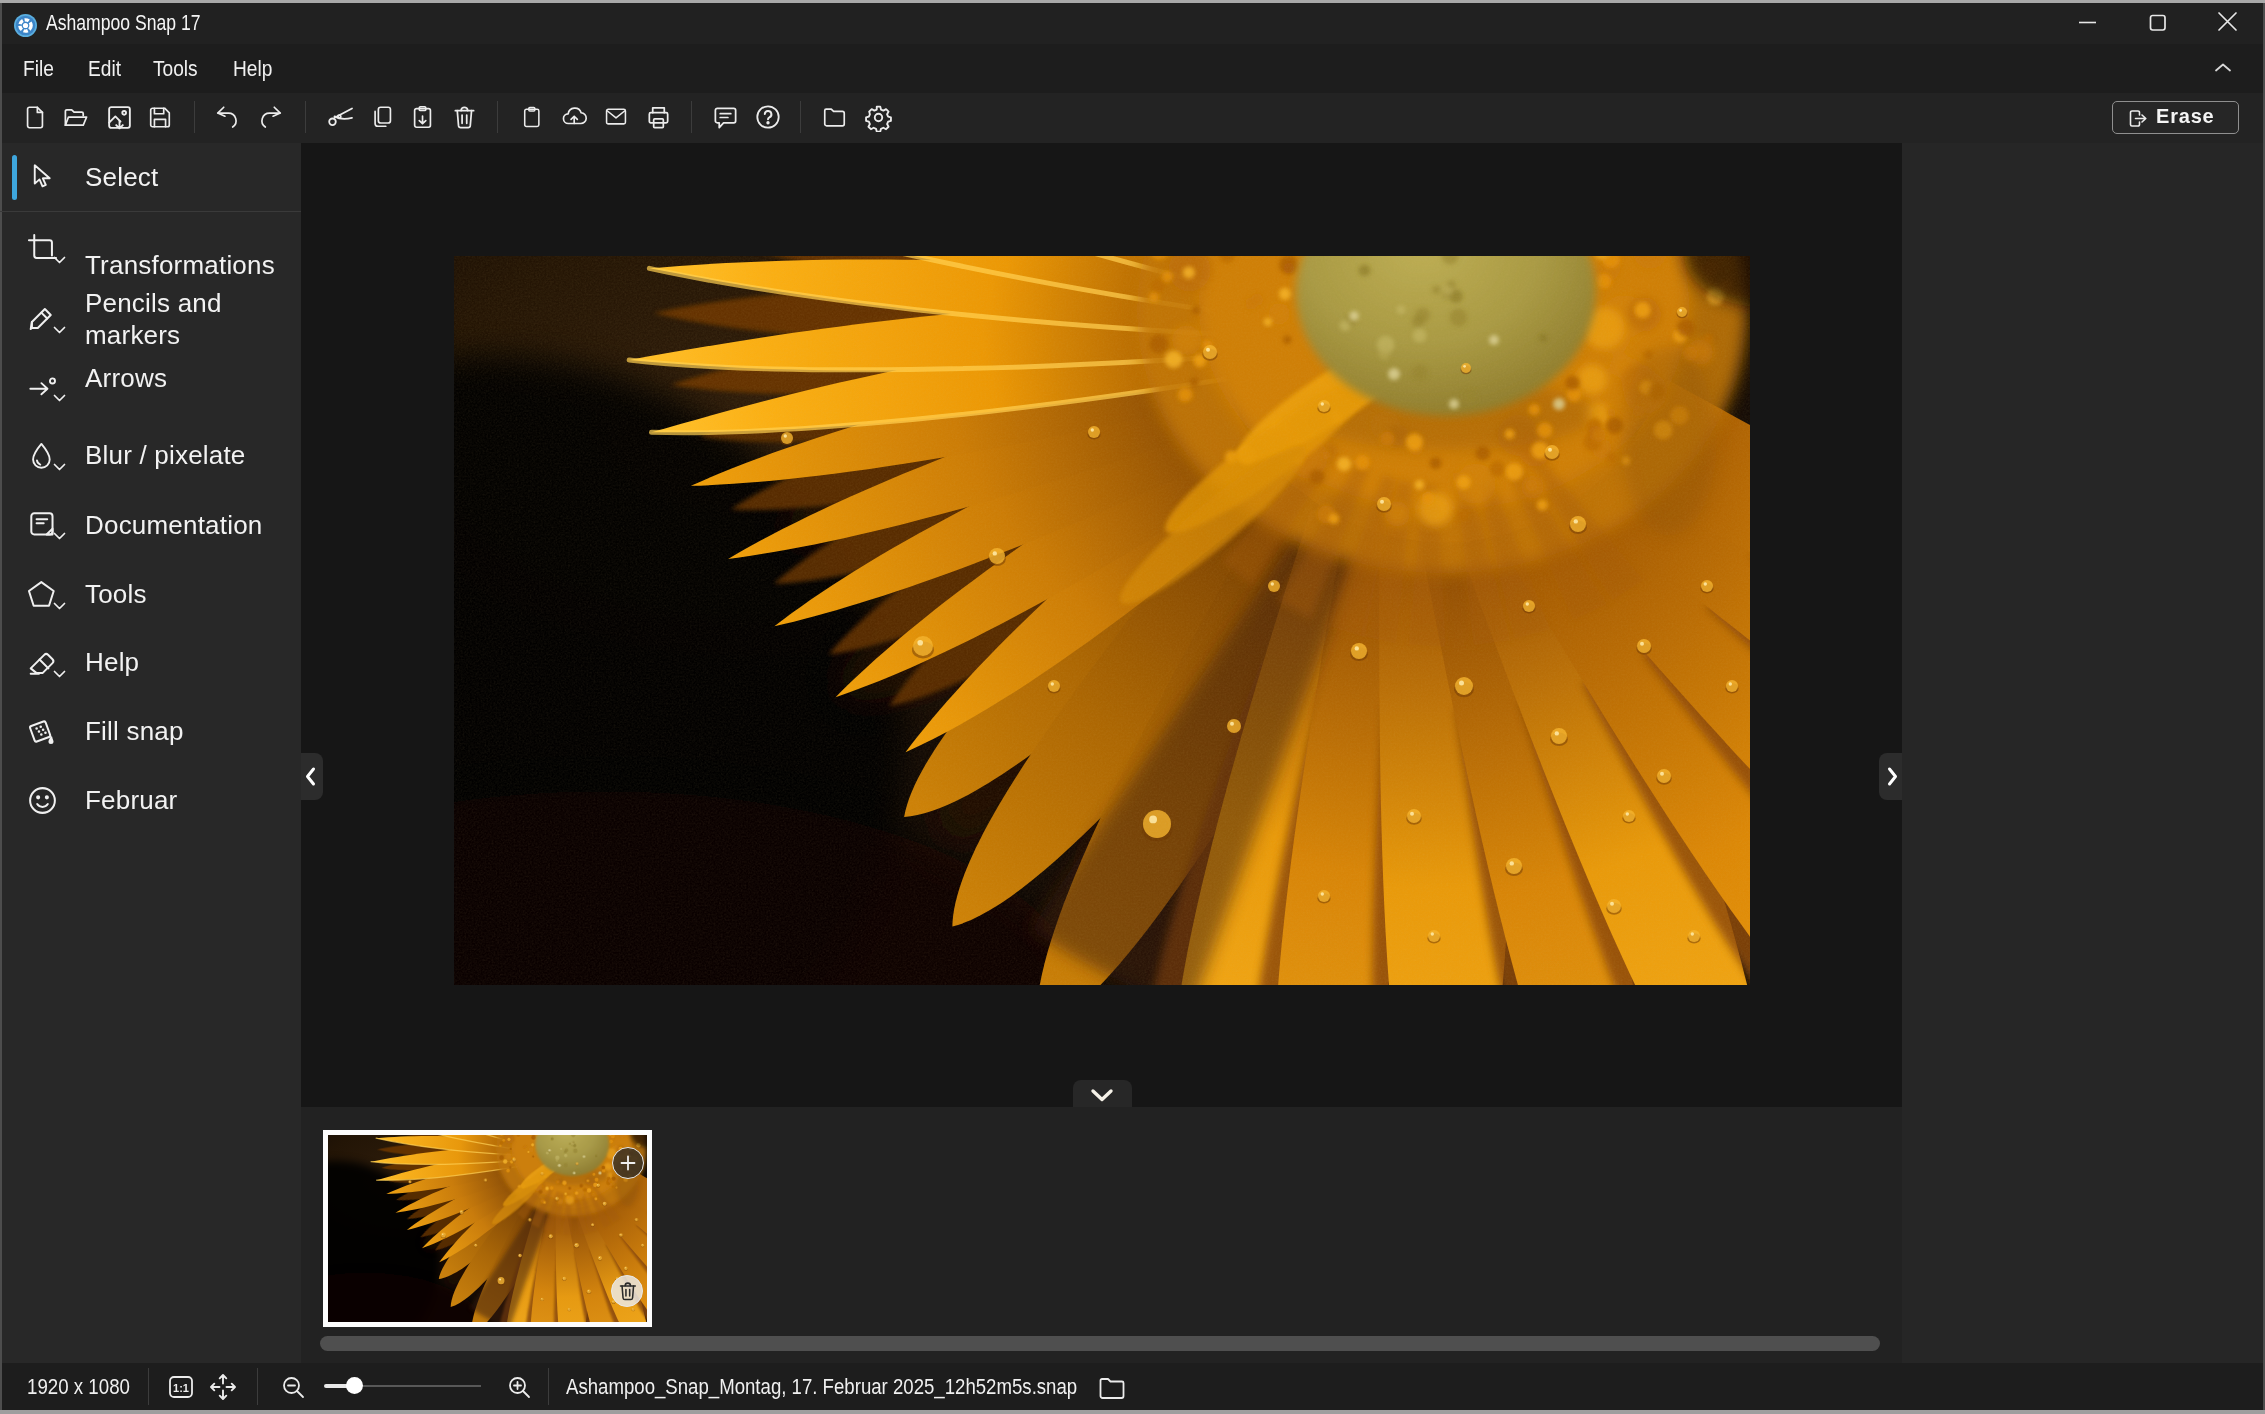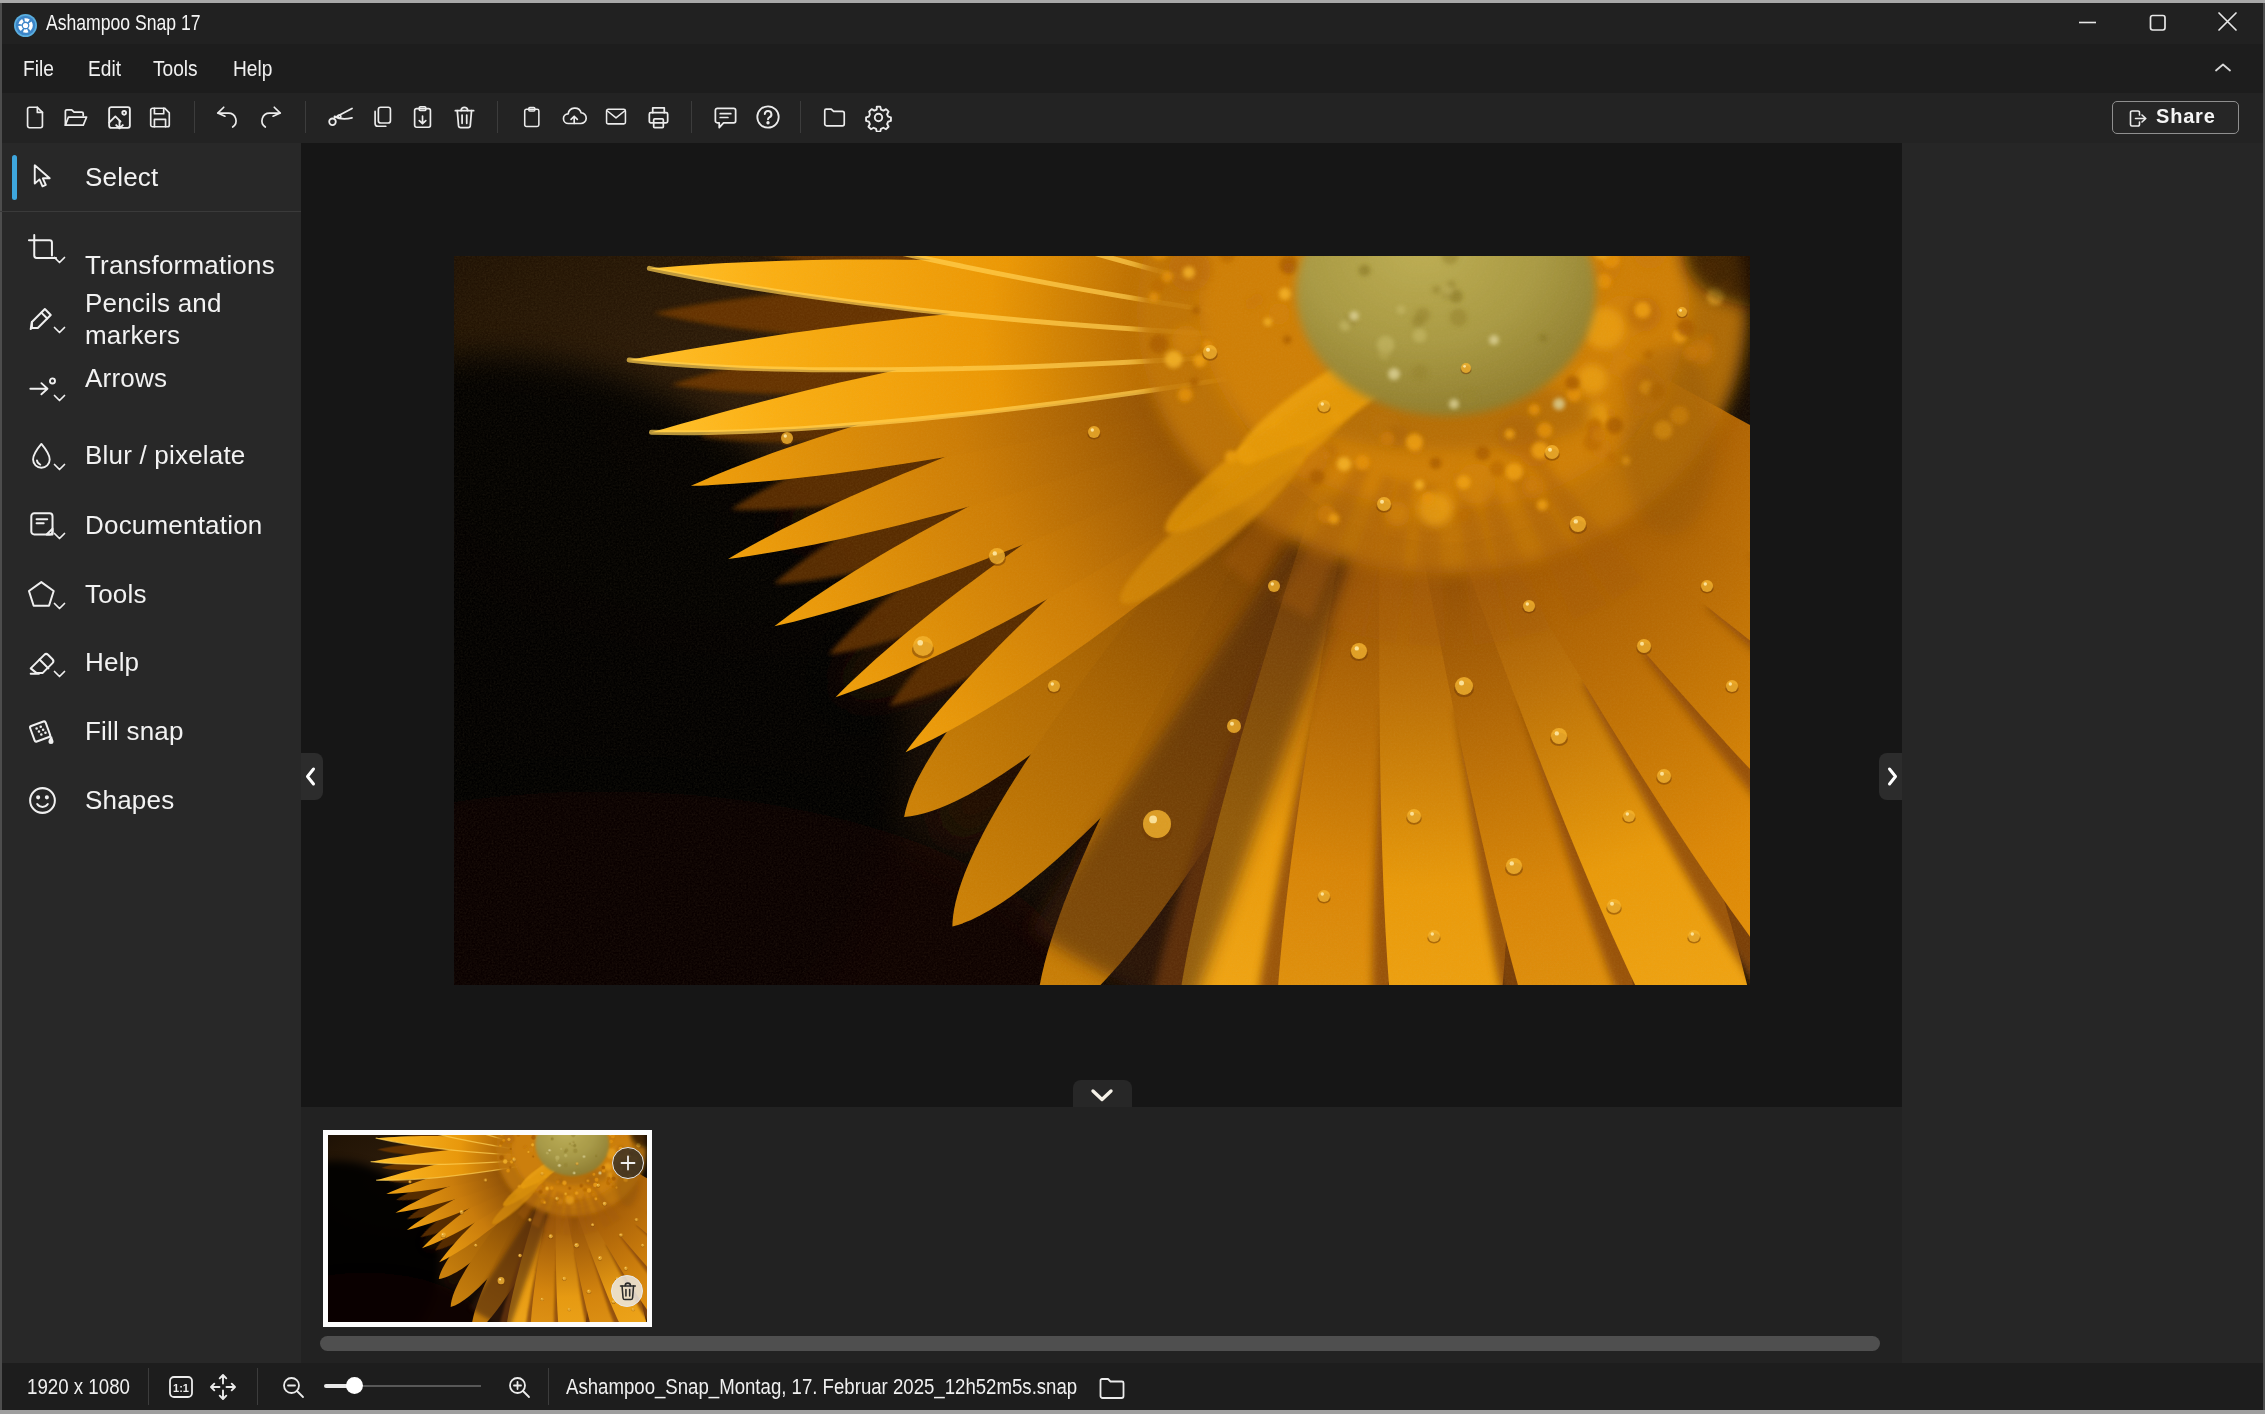"Share" div { text: Share -> Erase }
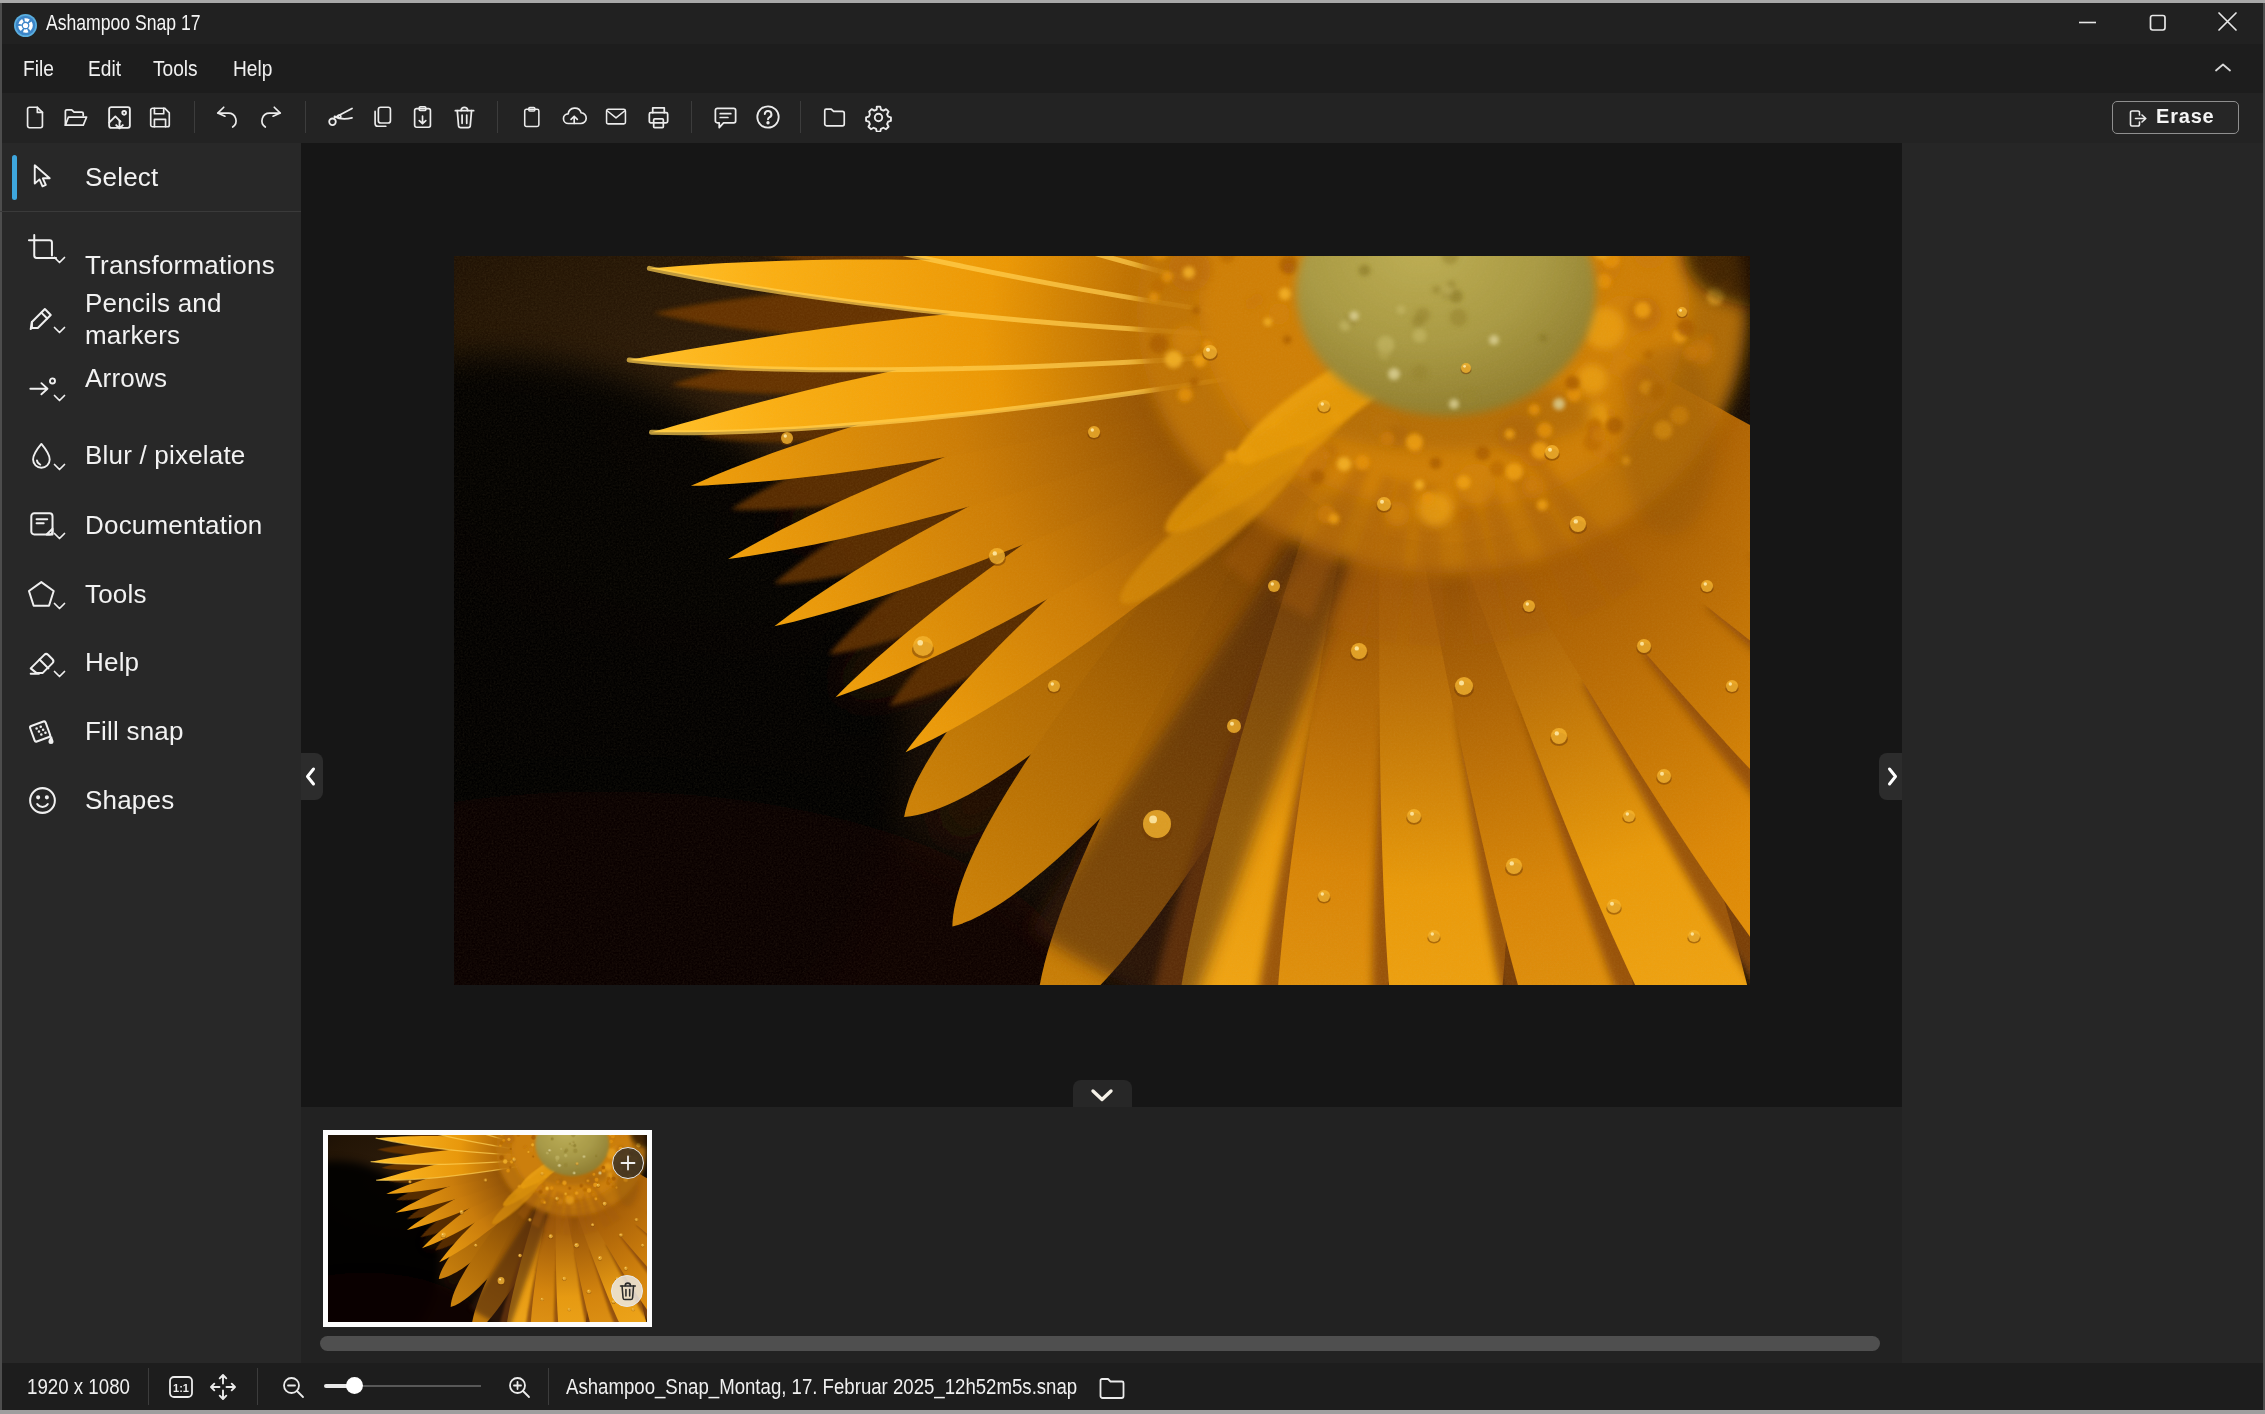"Shapes" div.sbt { text: Shapes -> Februar }
